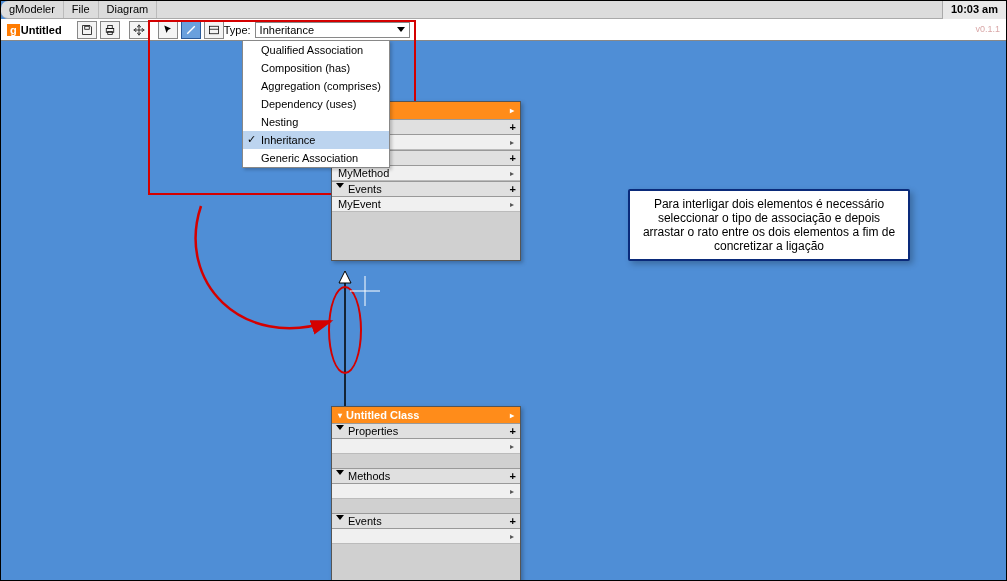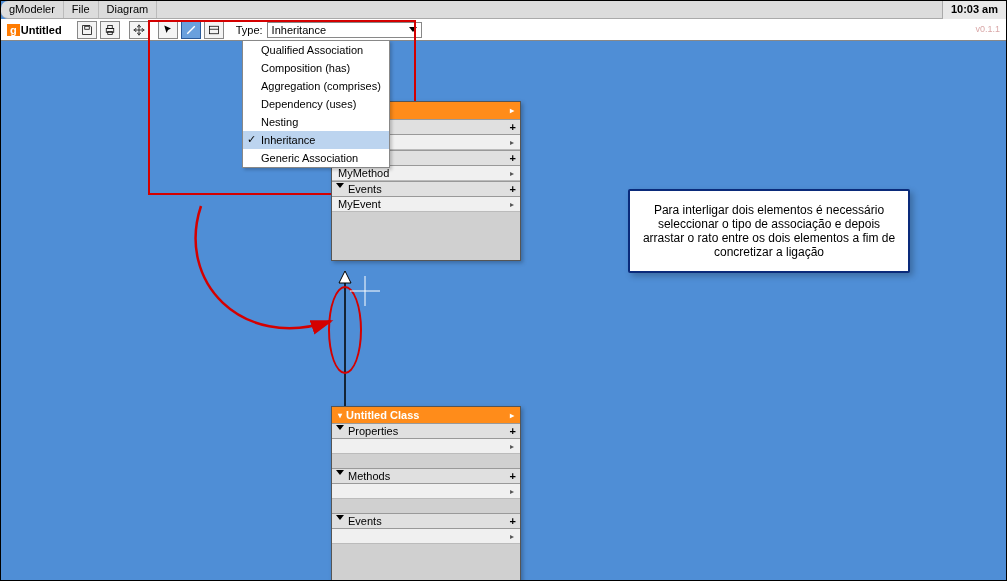"Type:" .type-label { margin-left: 12px -> 0 }
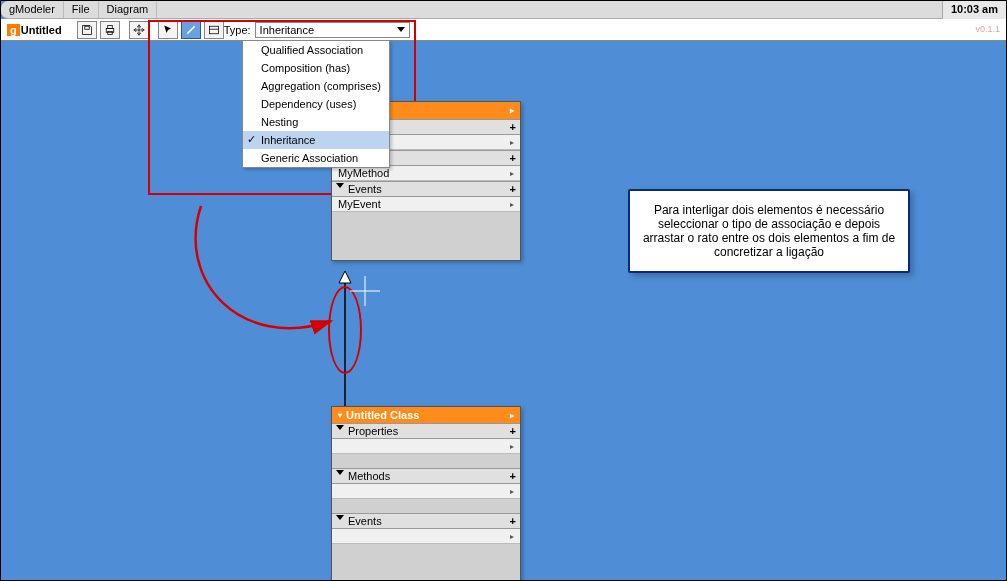"Para interligar dois elementos é" .callout { padding: 12px 10px -> 6px 10px }
